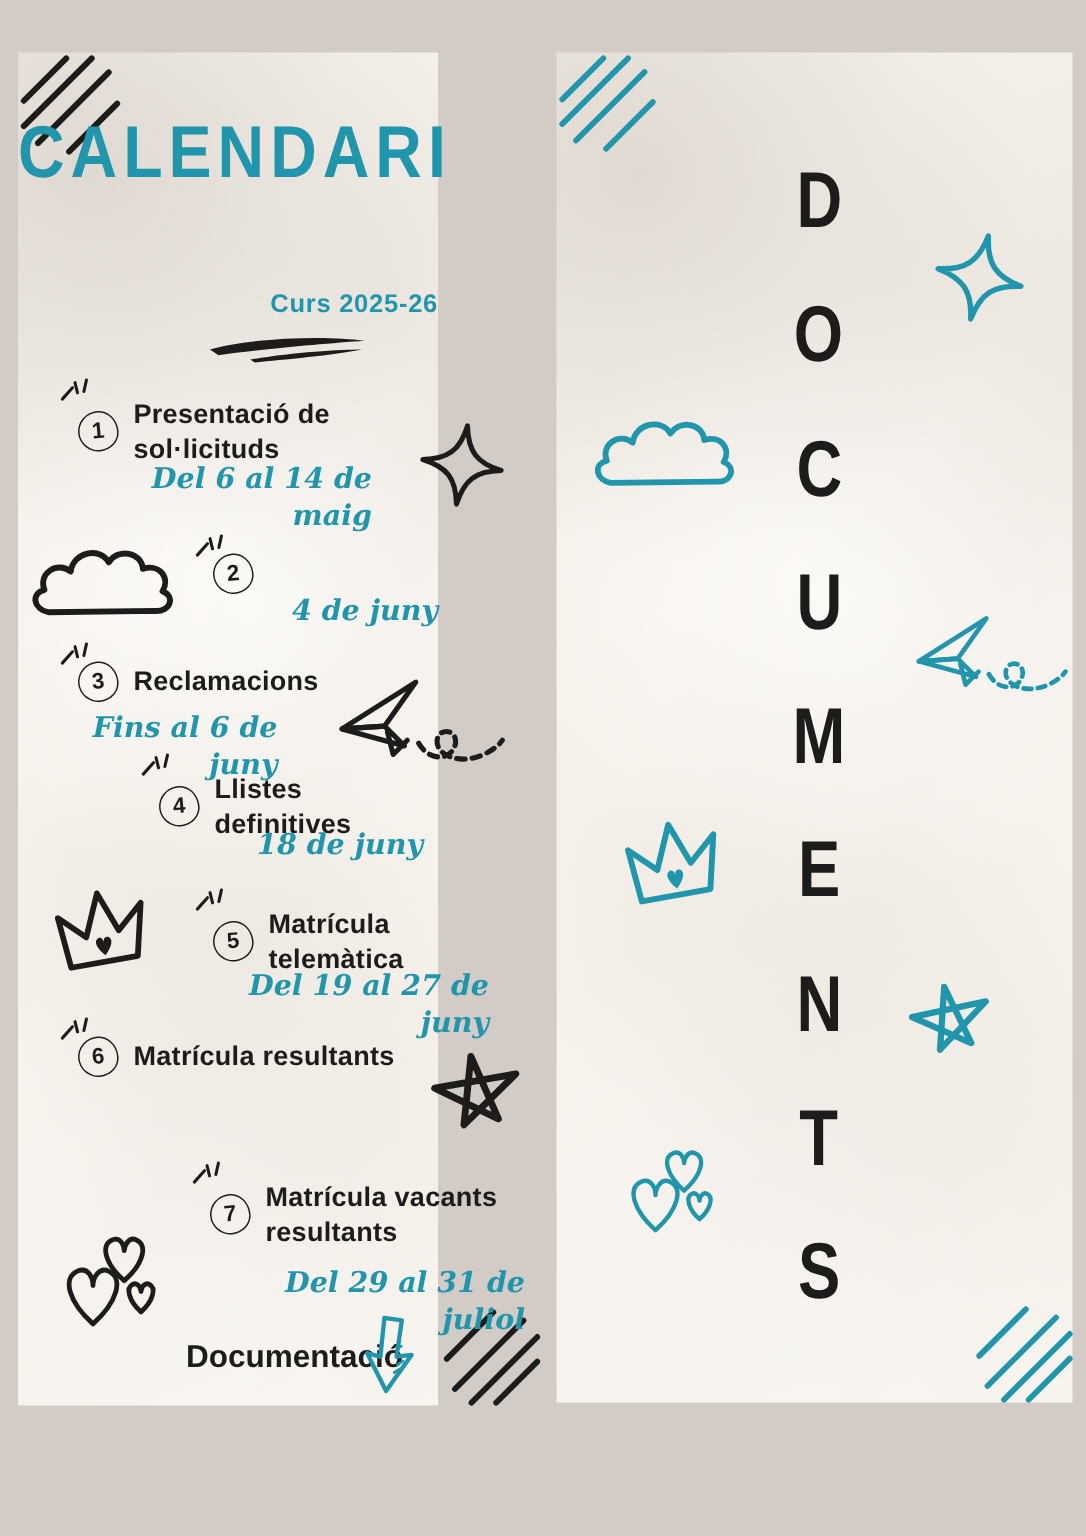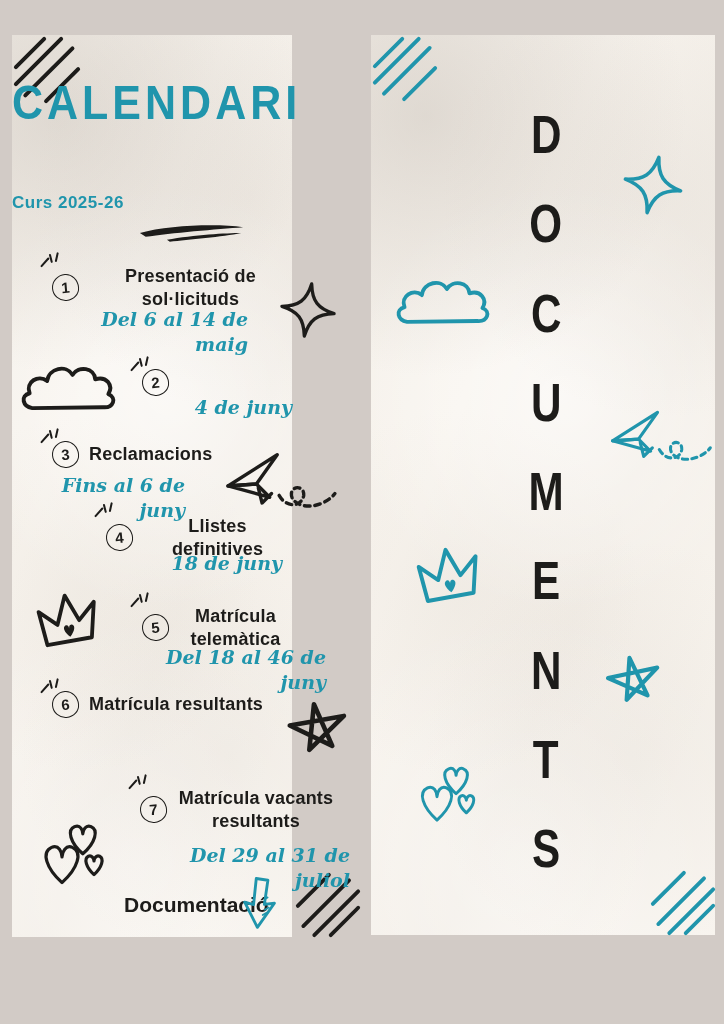"Curs 2025-26" .poster-term { text-align: left -> right }
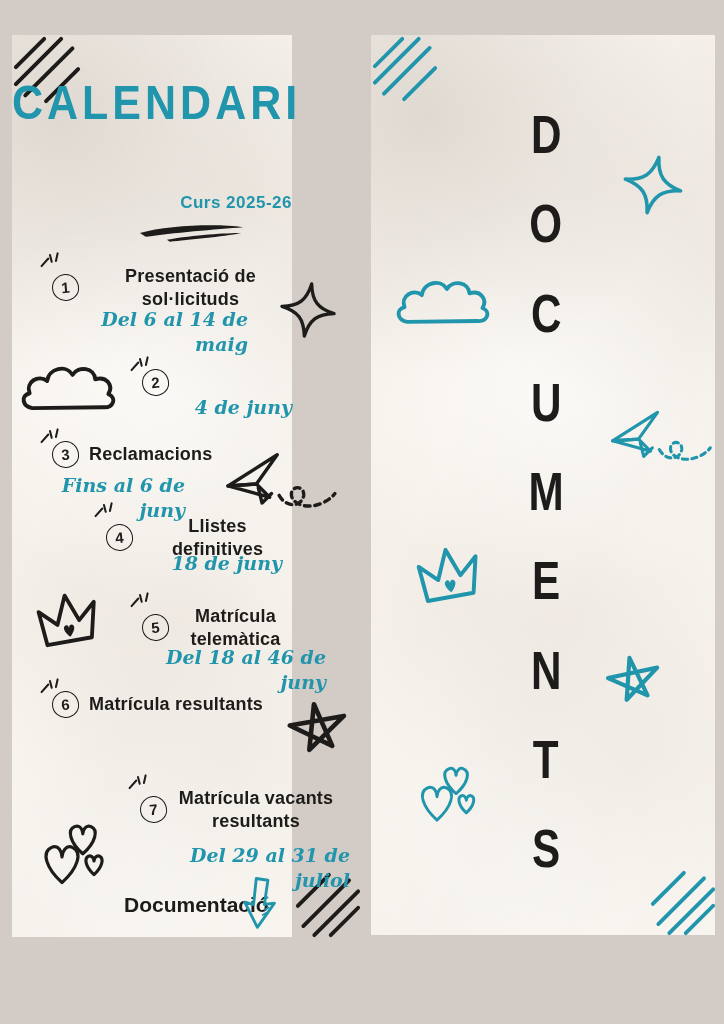"Presentació de sol·licituds" .step-title { text-align: center -> none }
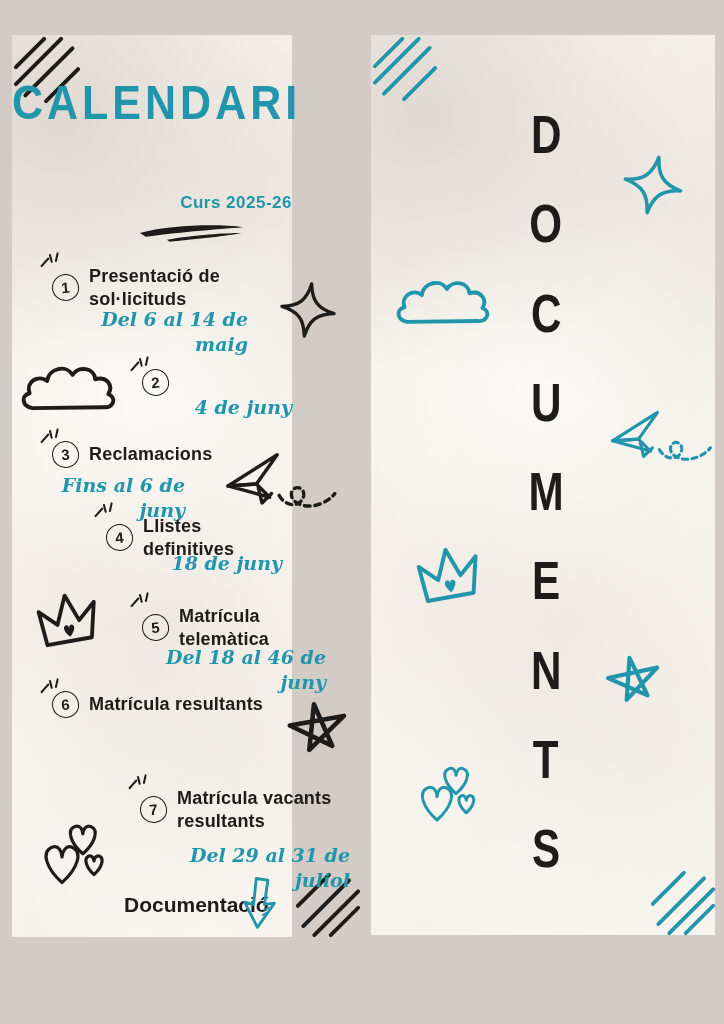"Del 18 al 46 de" div.date { text: 18 al 46 -> 19 al 27 }
